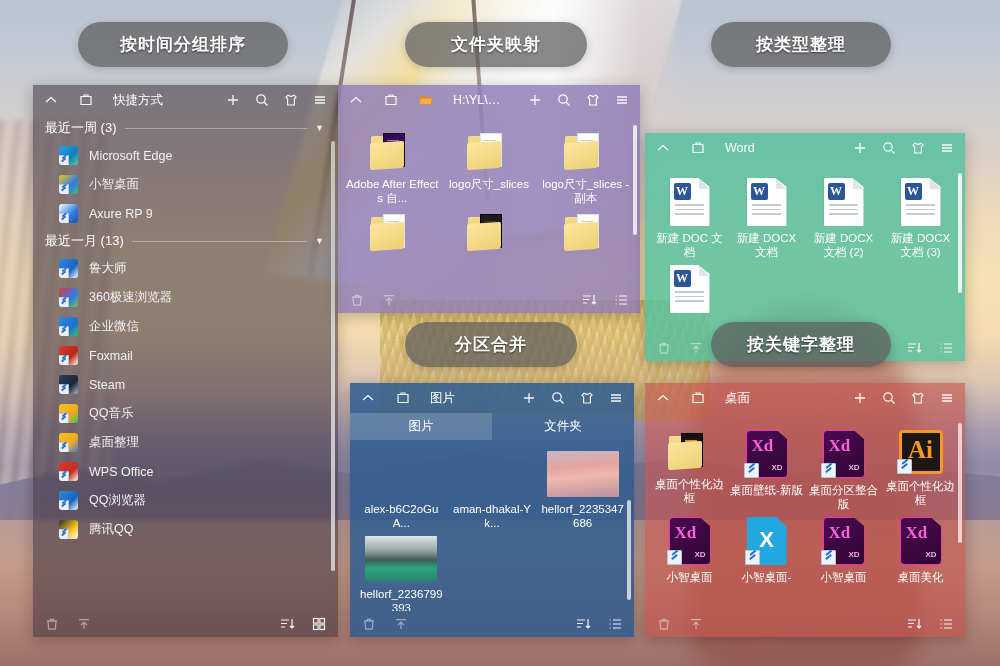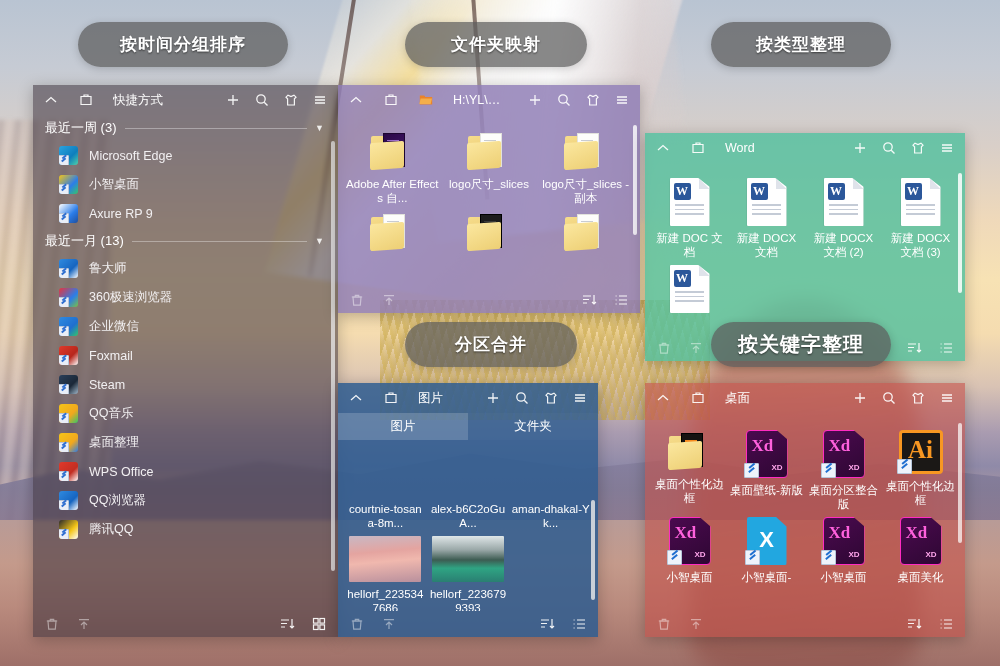"按关键字整理" div.pill { font-size: 20px -> 17px }
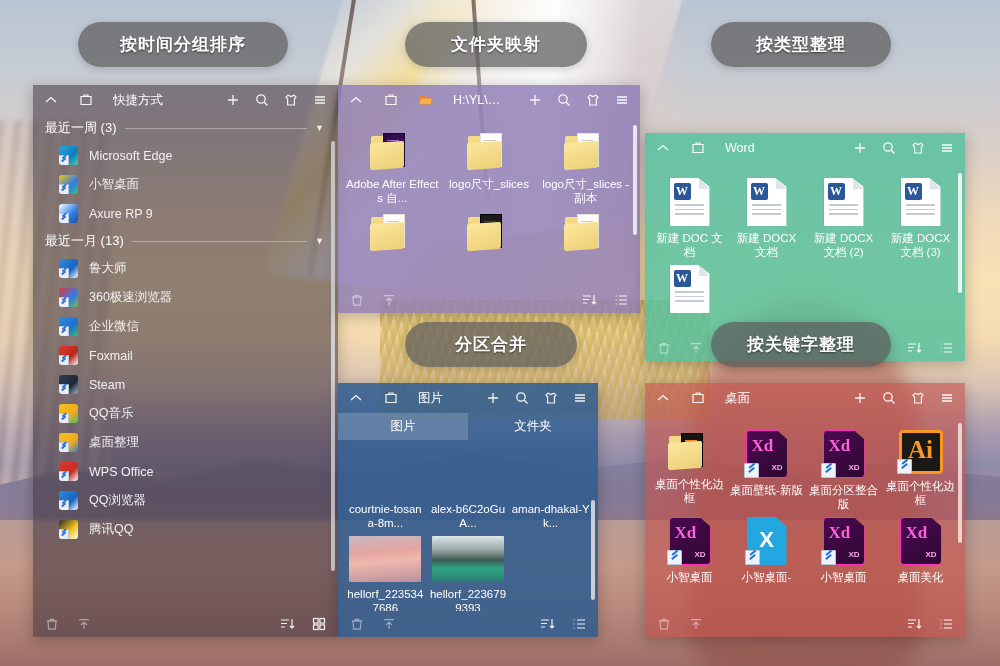"图片" div.panel { left: 338px -> 350px; width: 260px -> 284px }
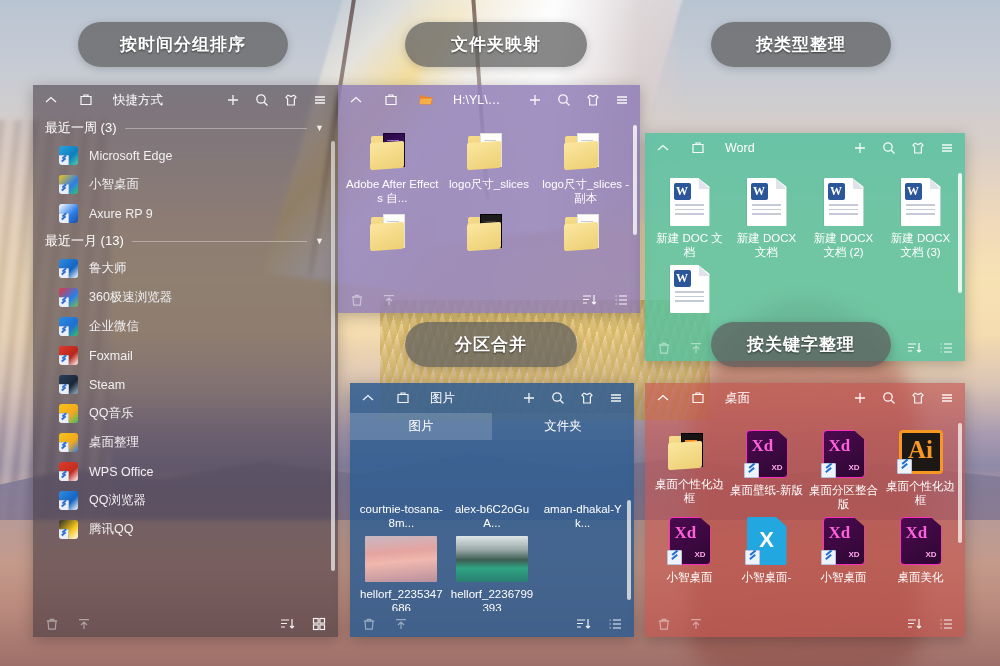"courtnie-tosana-8m..." div.cell { html: <div> <span></span> <span>courtnie-tosana-8m...</span> </div> -> none }
